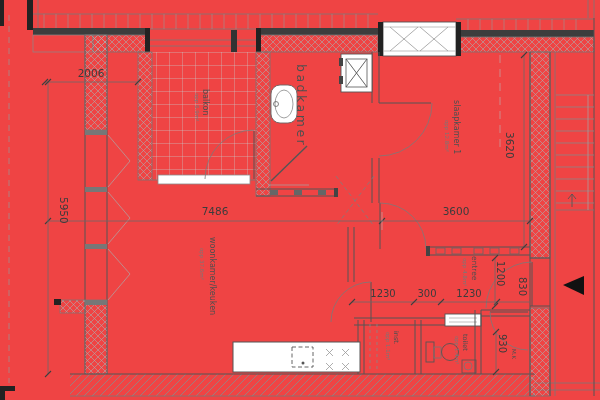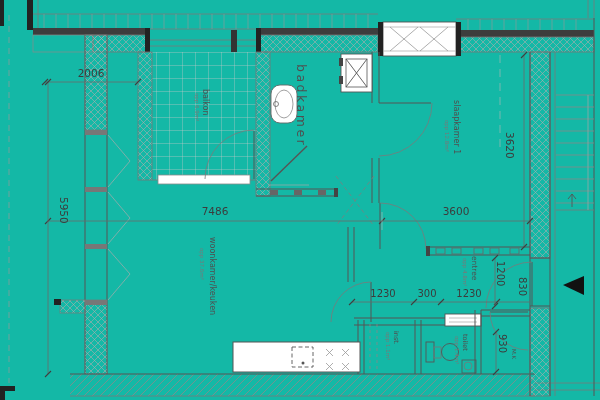"2006" .sheet { background: #14b8a6 -> #ef4444 }
